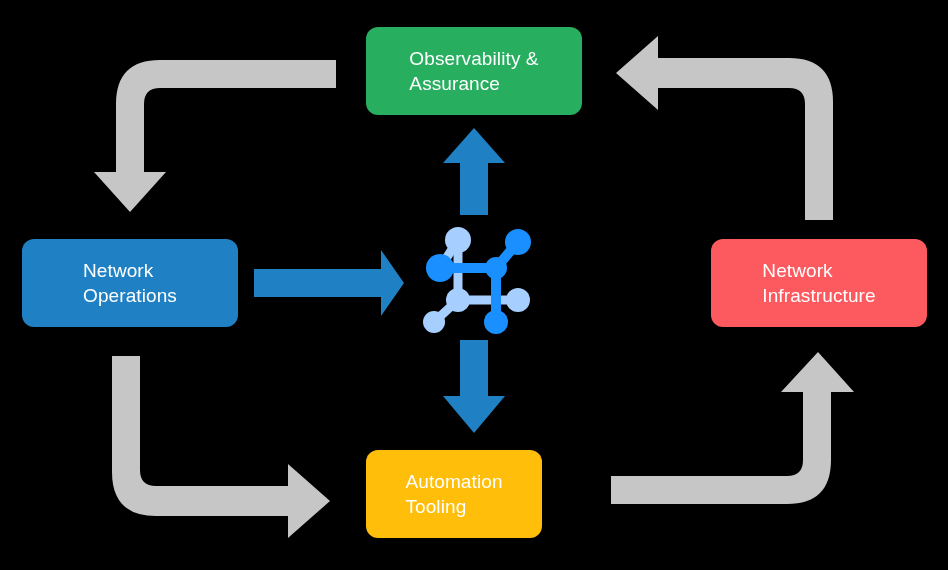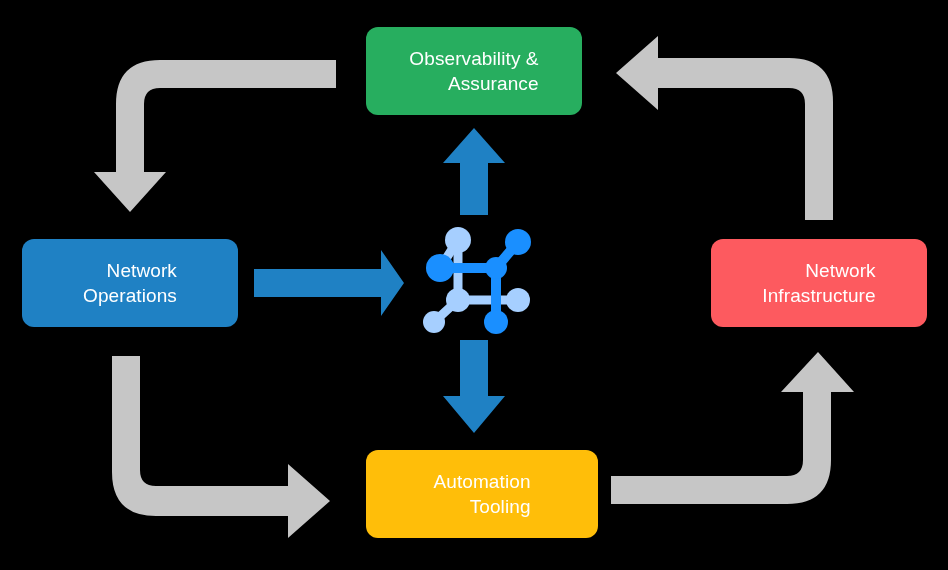"Observability &" .node-box { text-align: right -> left }
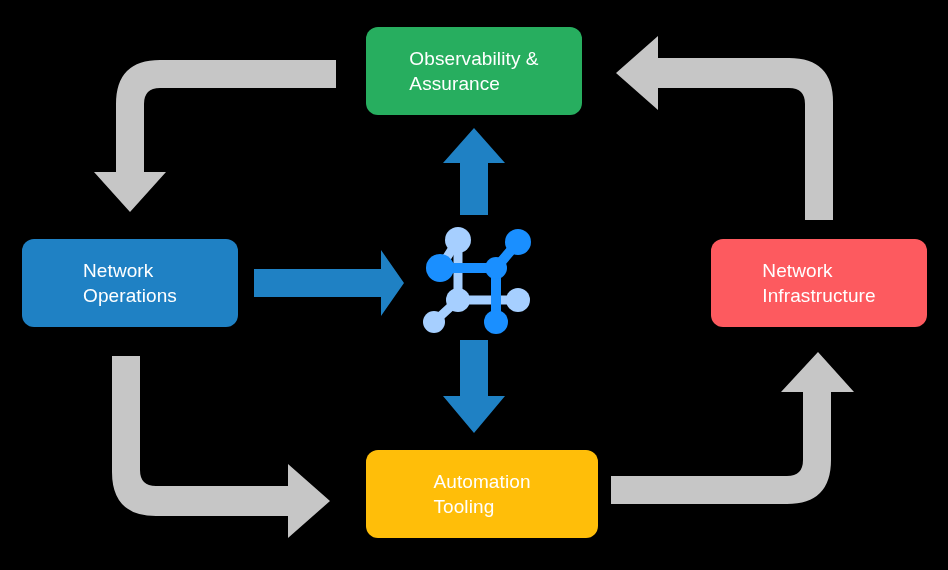"Automation" #box-automation { width: 232px -> 176px }
